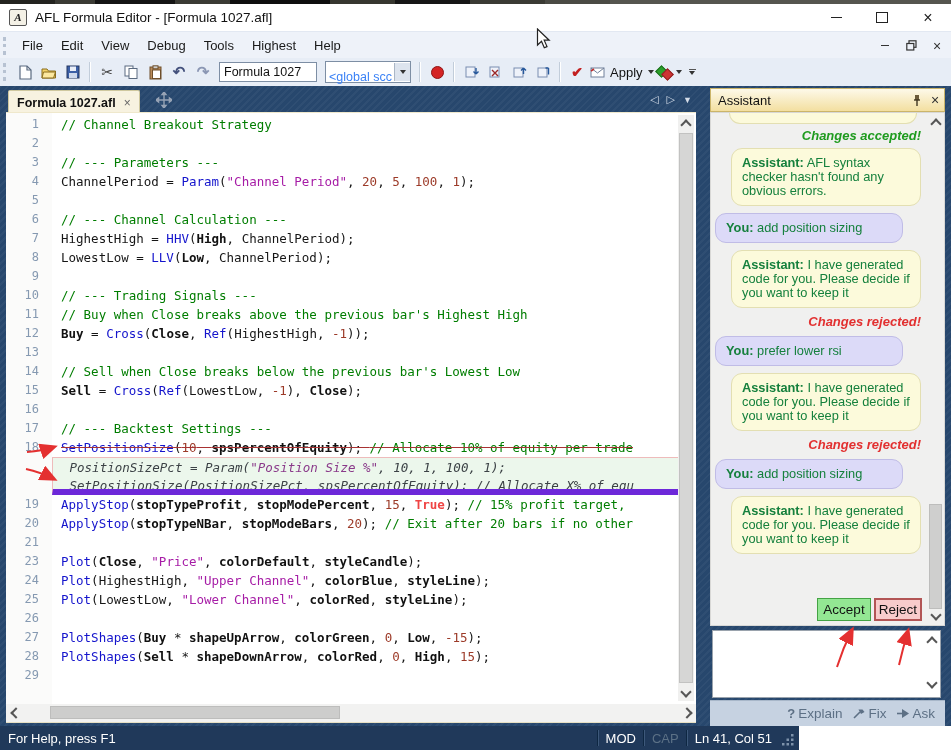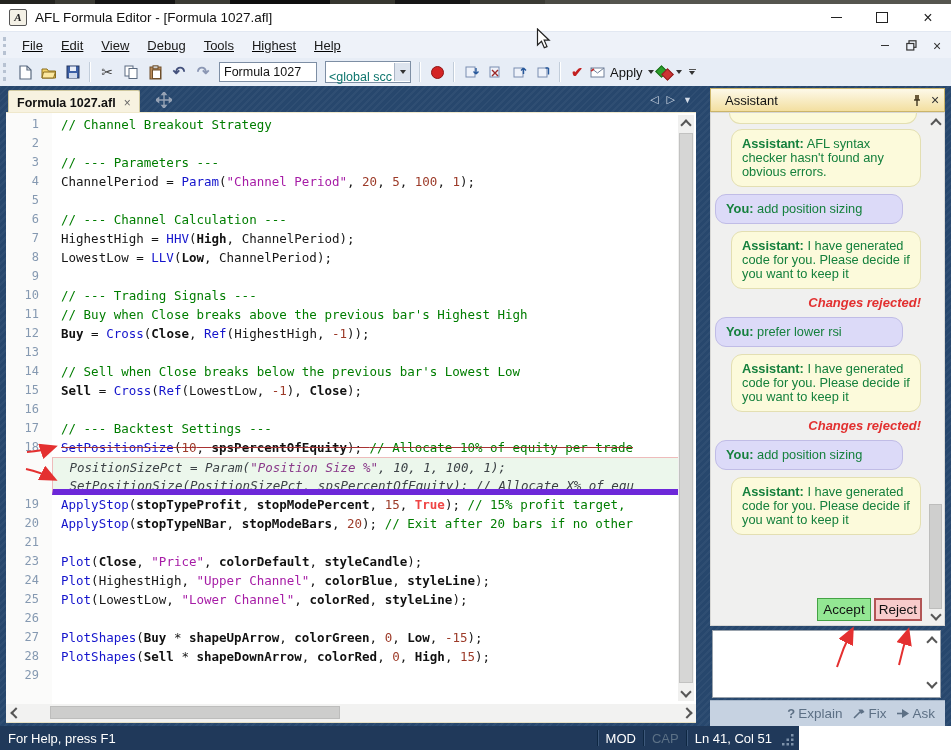"File" span { text-decoration: underline -> none }
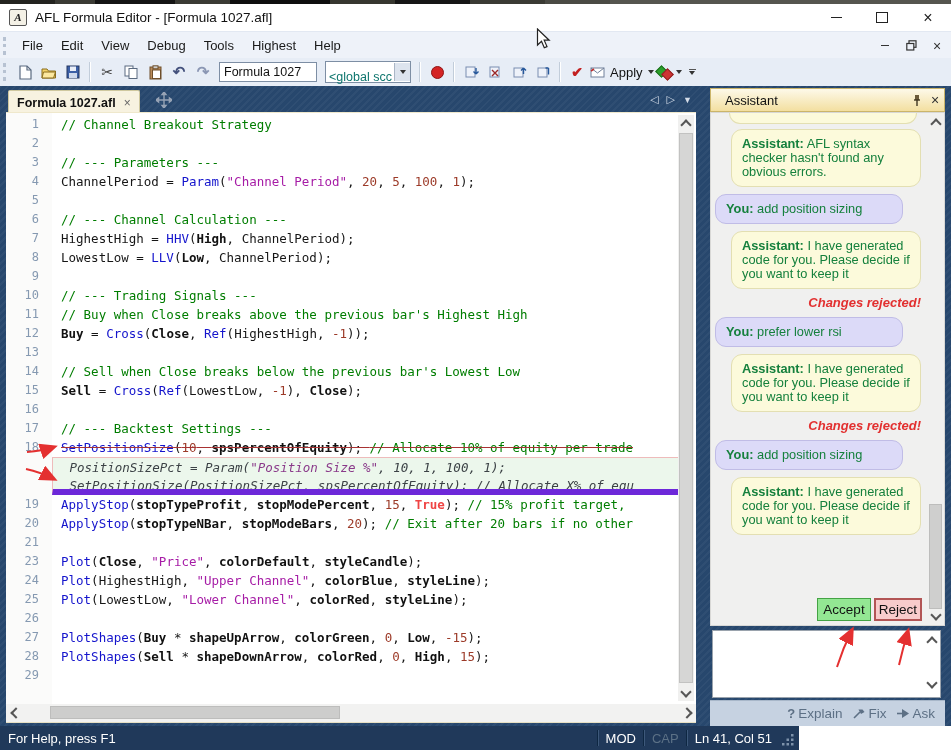"<global scc" .tb-combo .sel-text { color: #0f766e -> #3b82f6 }
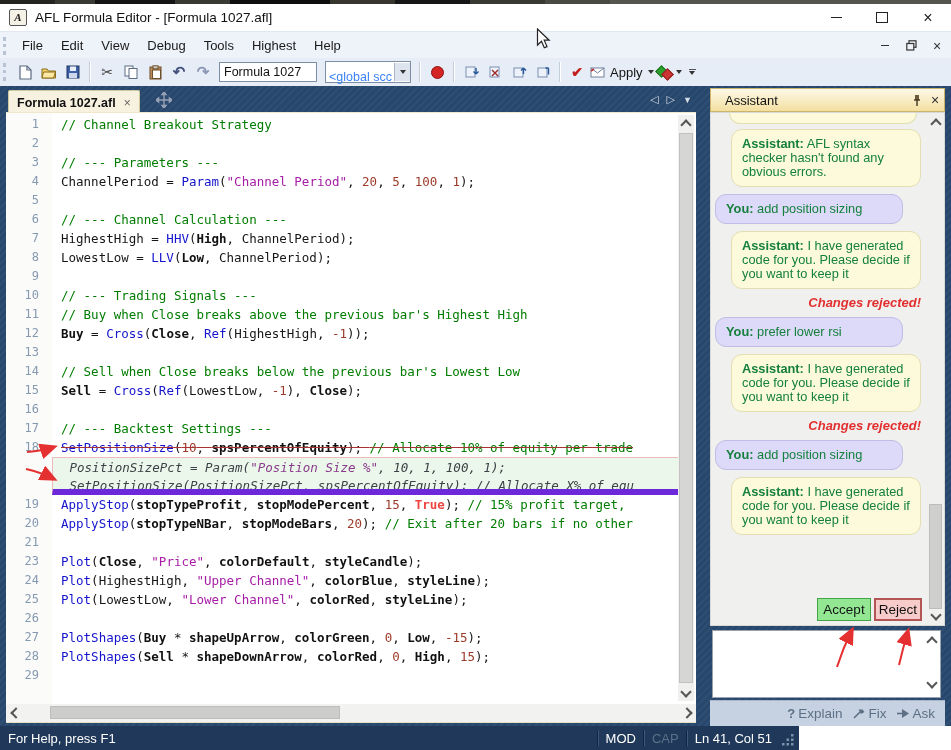"Assistant" .as-title { margin-left: 14px -> 7px }
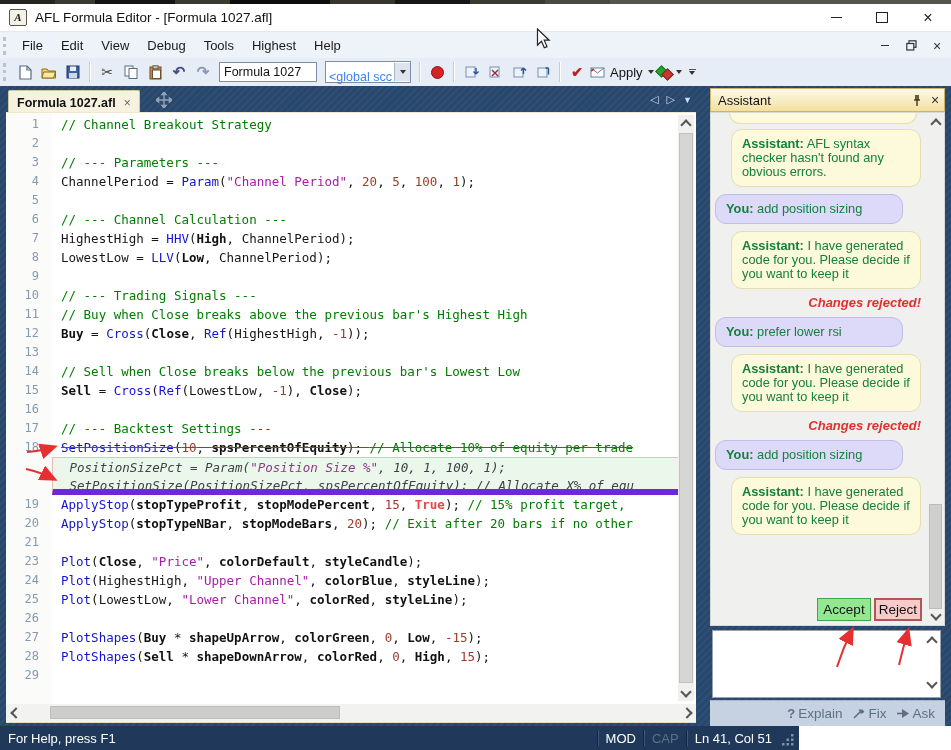"Changes accepted!" div.chat-status { html: none -> <div>Changes accepted!</div> }
